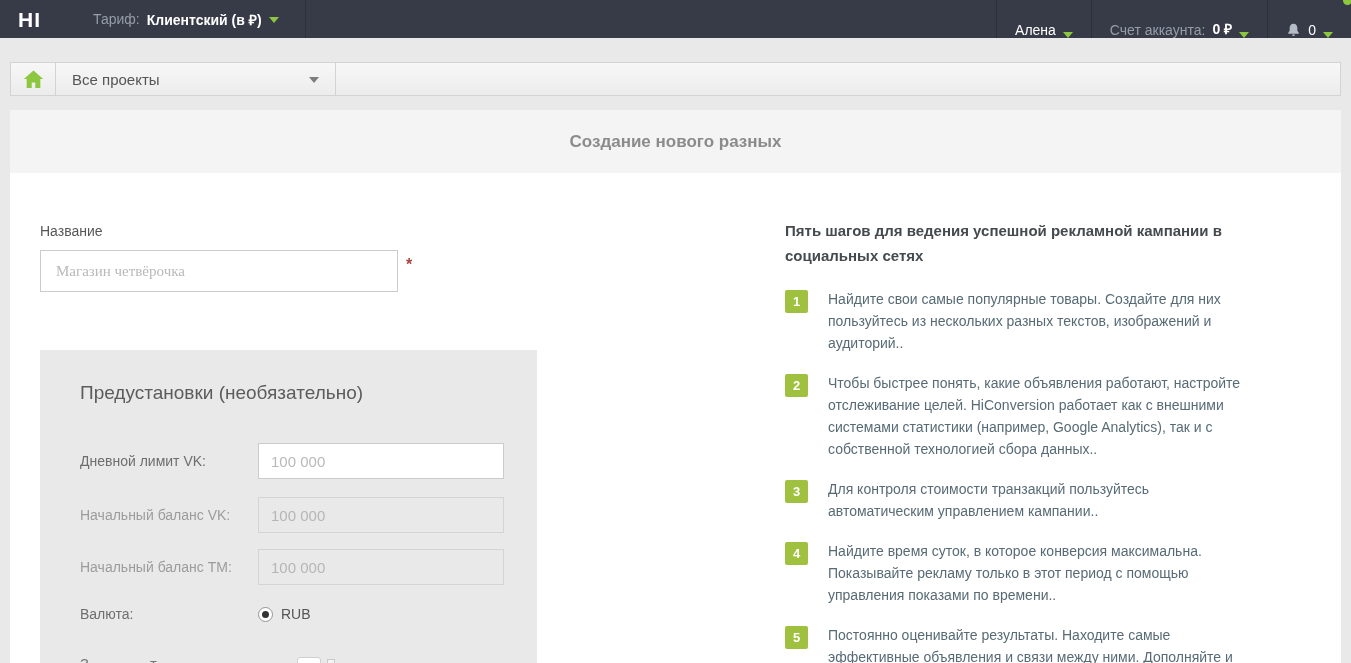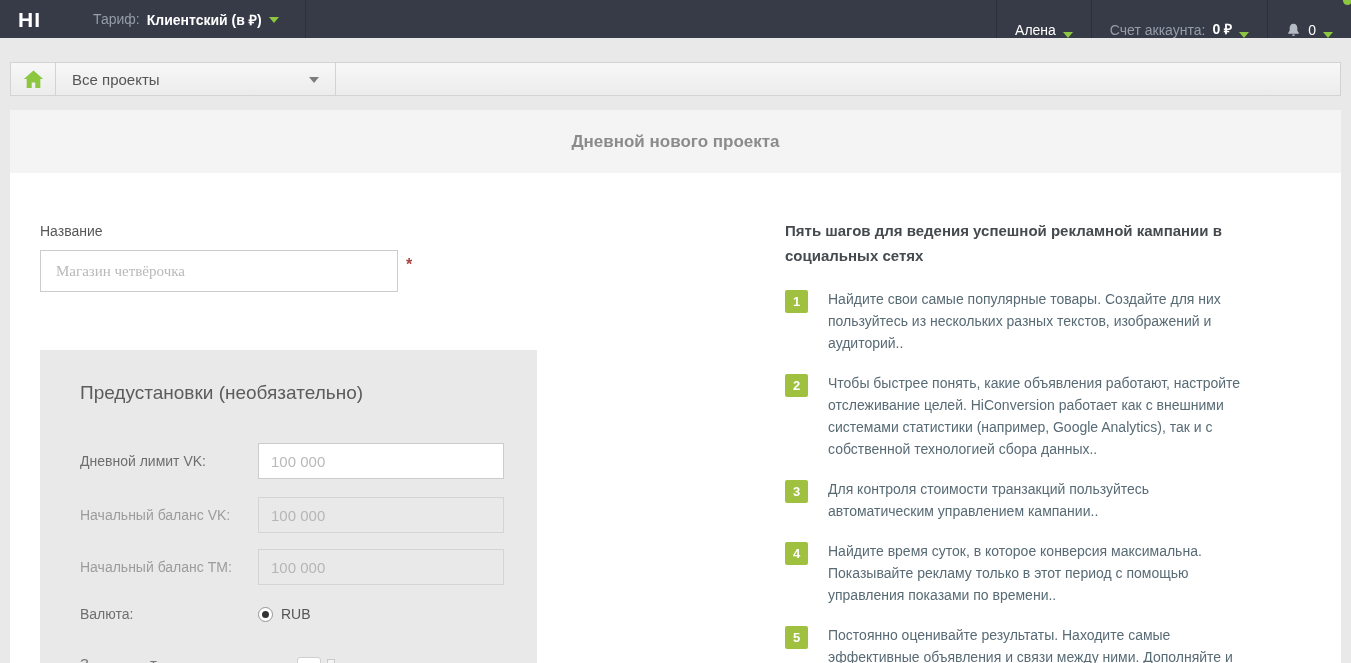"Дневной нового проекта" span.card-title { text: Дневной нового проекта -> Создание нового разных }
